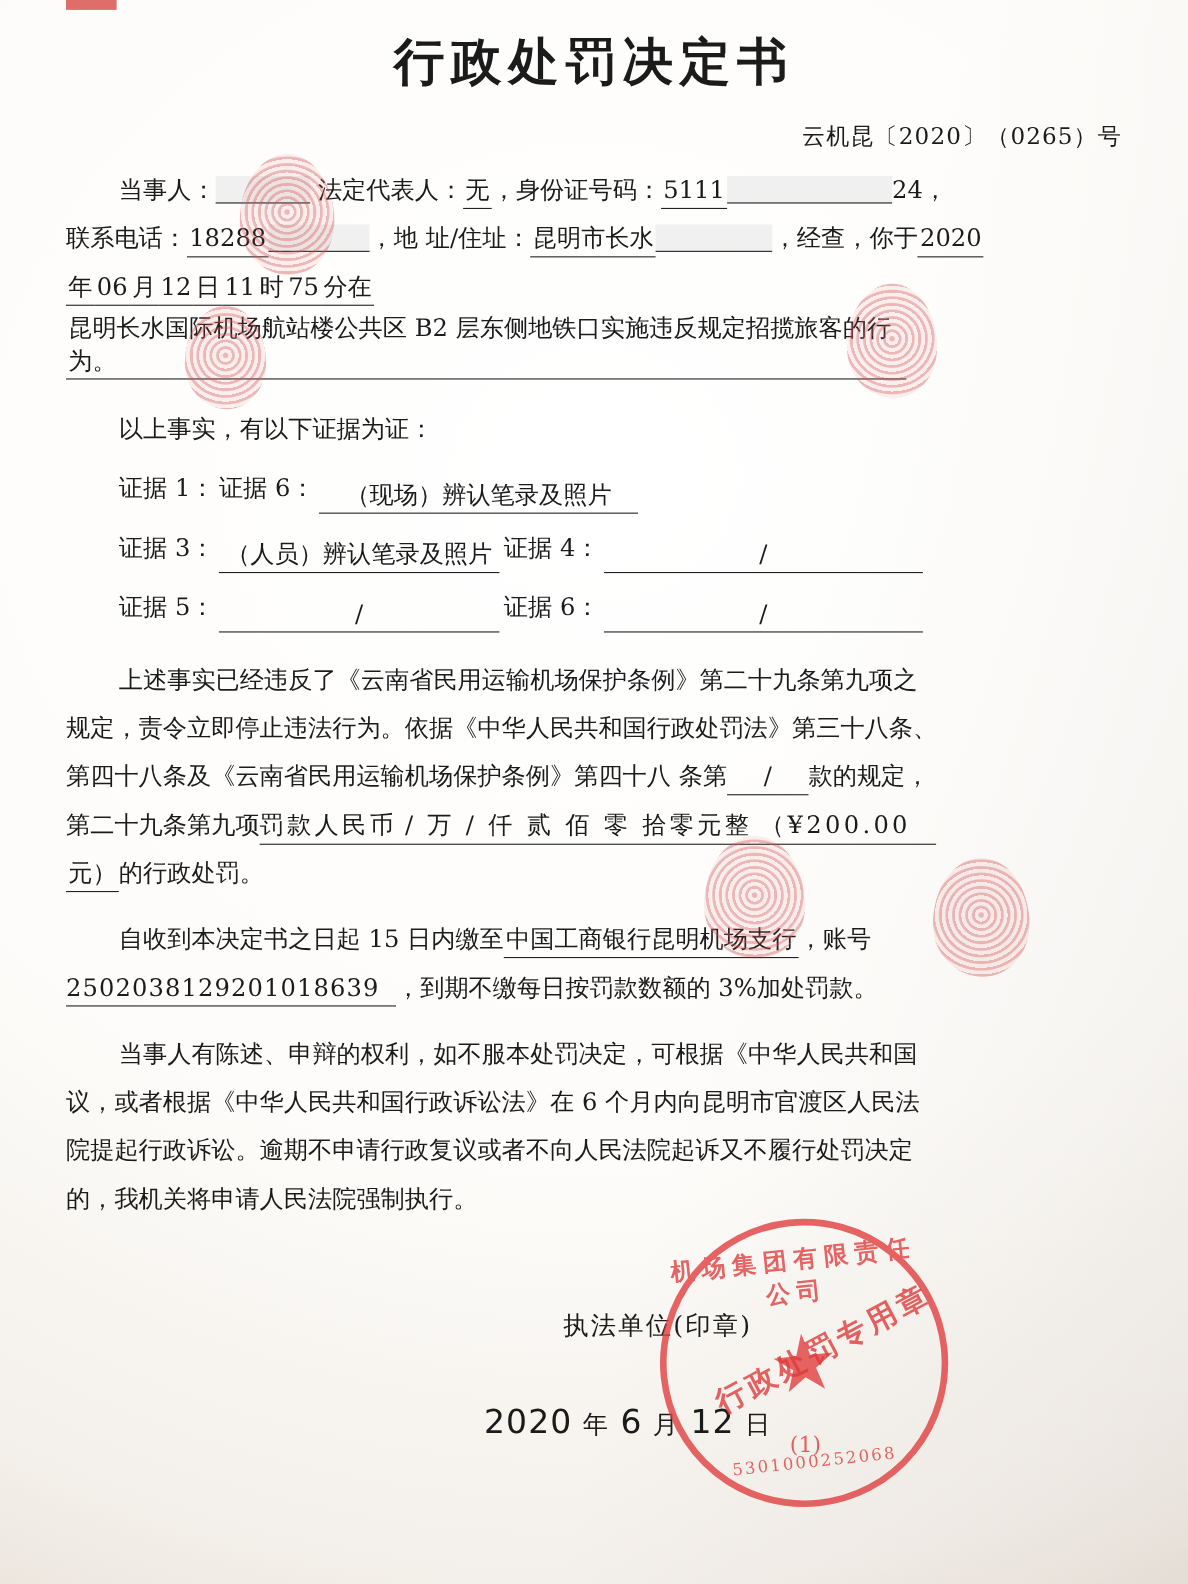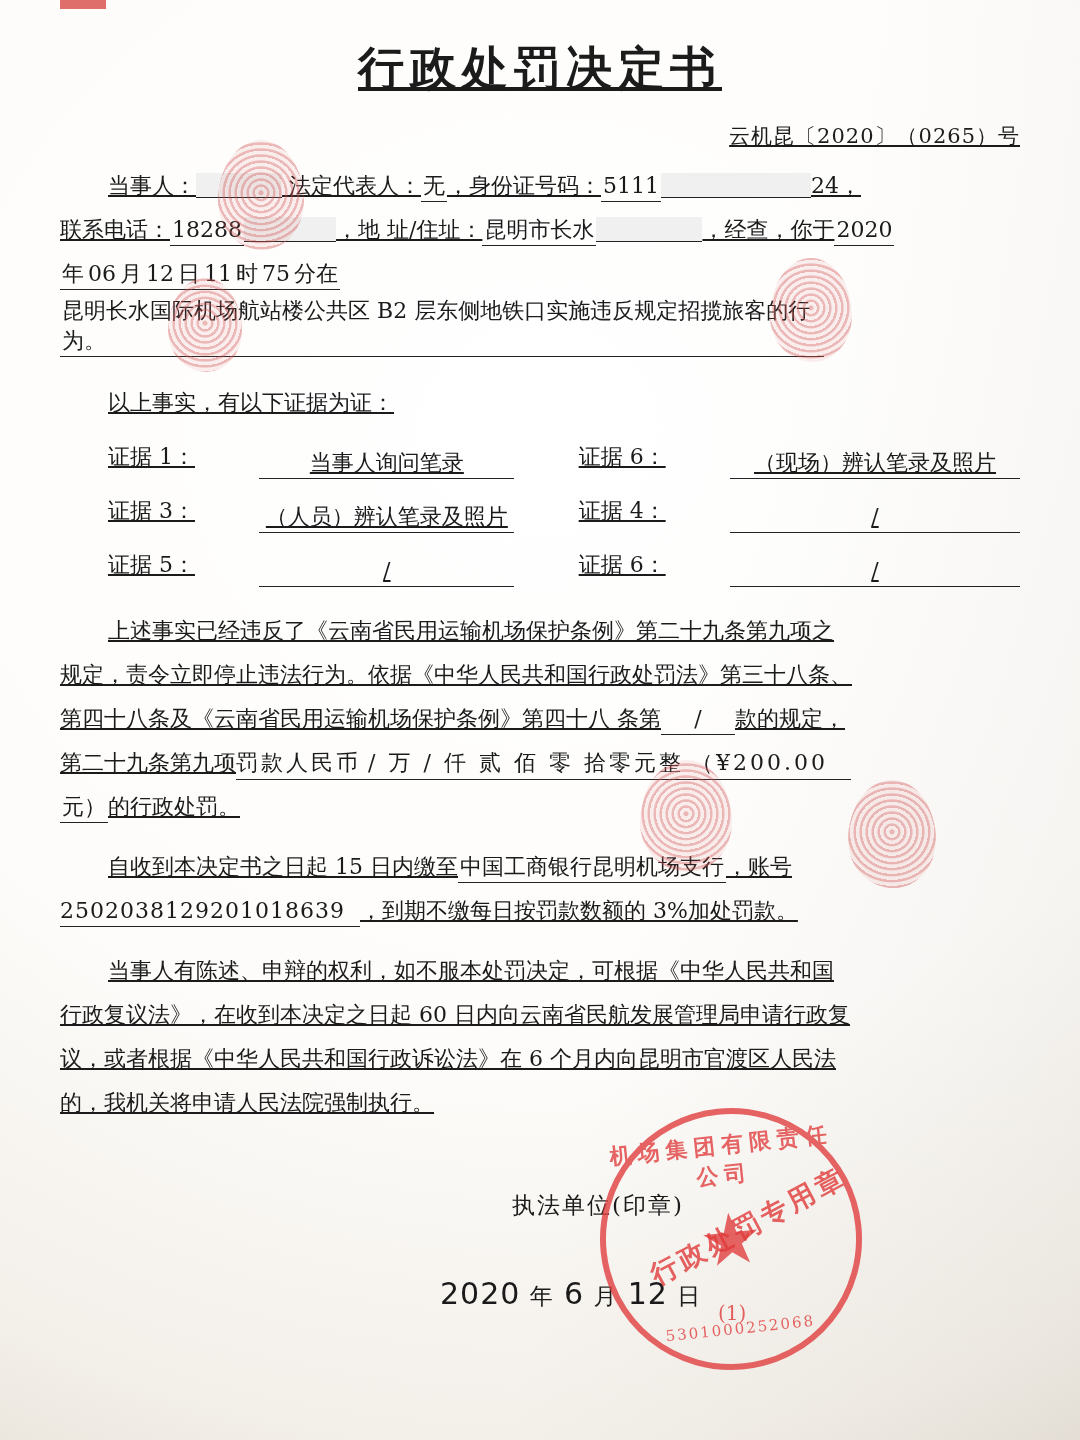"行政处罚决定书" .doc { padding: 12px 60px -> 0 60px; text-decoration: underline -> none }
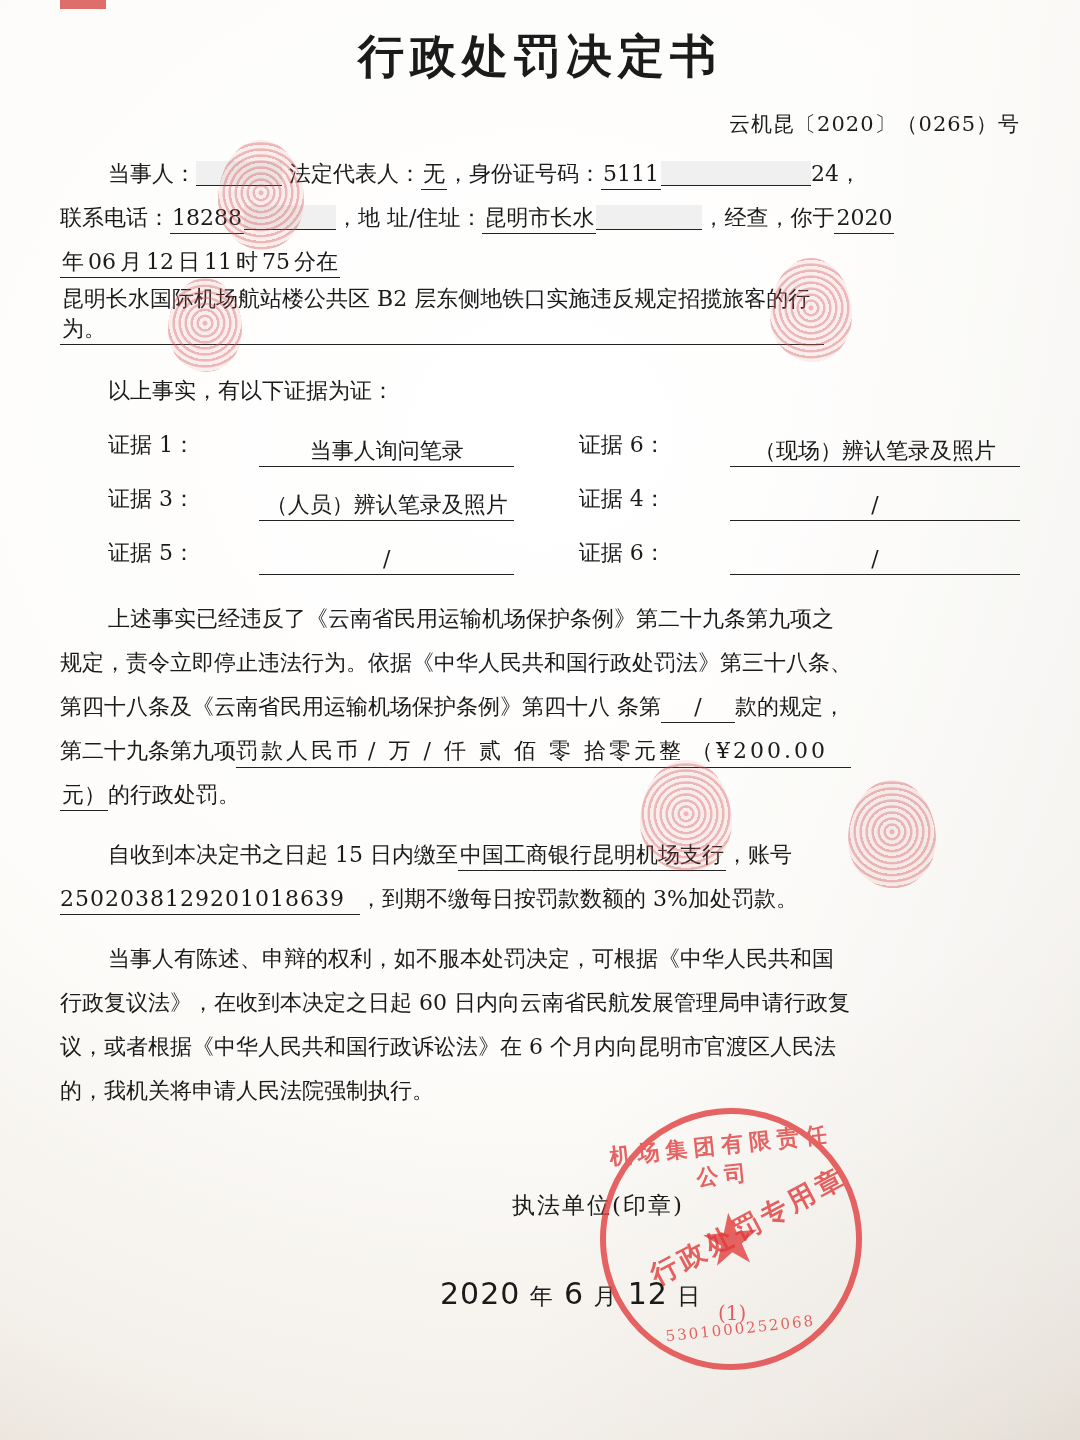"证据 1：" .evidence-row { gap: 18px -> 4px; justify-content: space-between -> none }
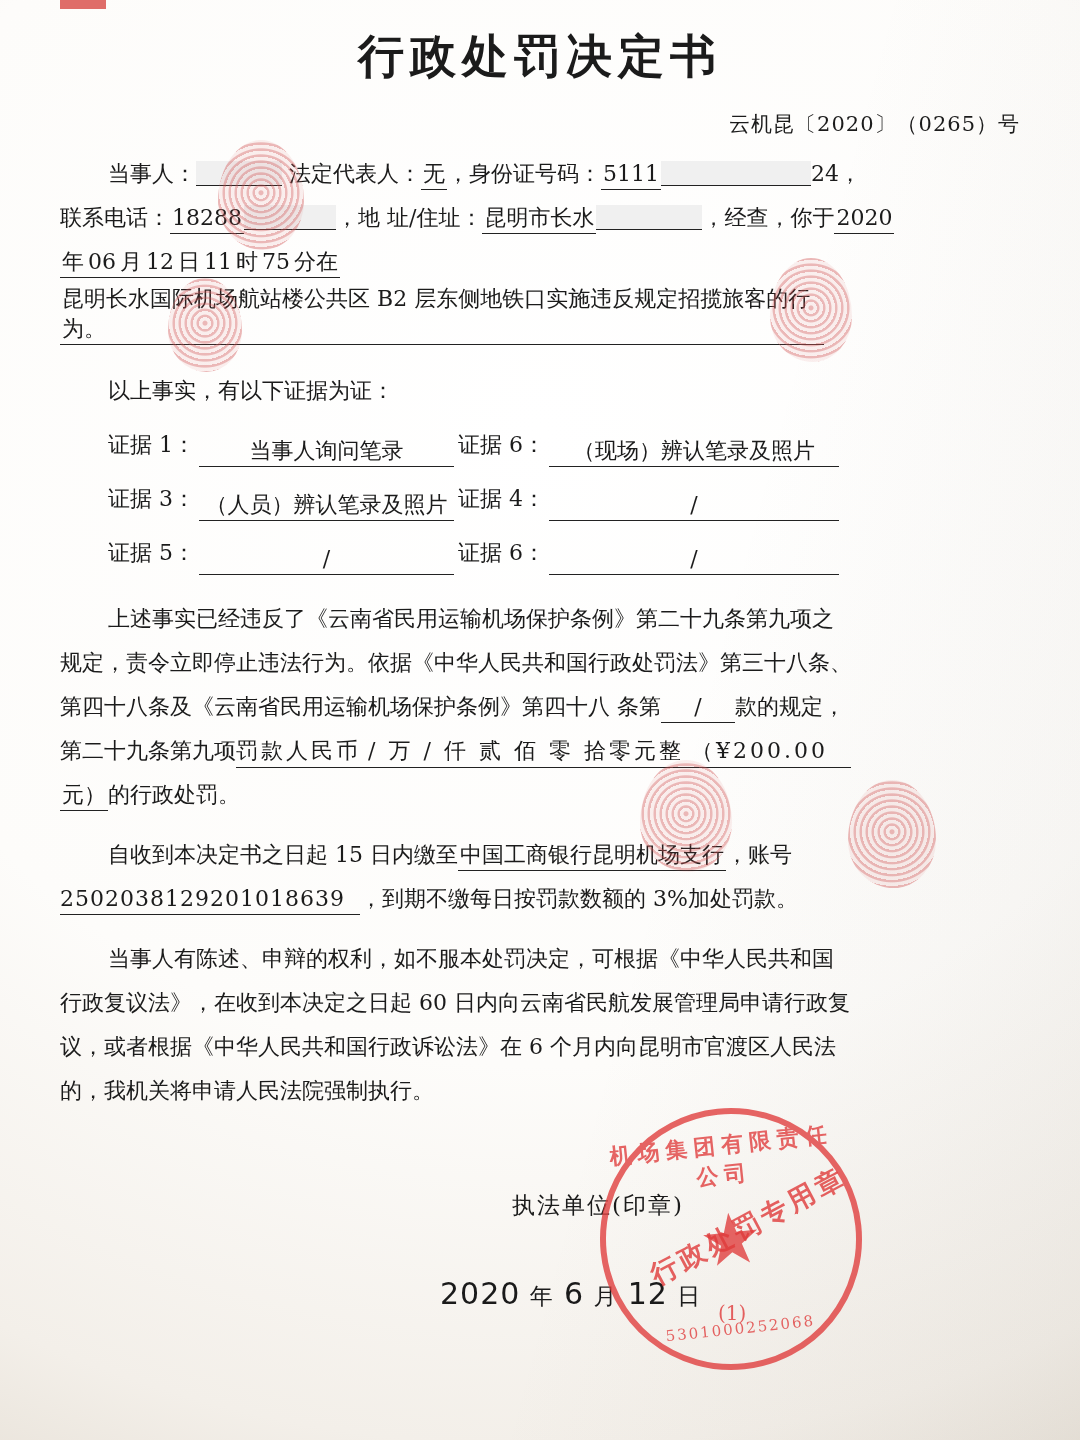"当事人询问笔录" span.val { html: <span>当事人询问笔录</span> -> none }
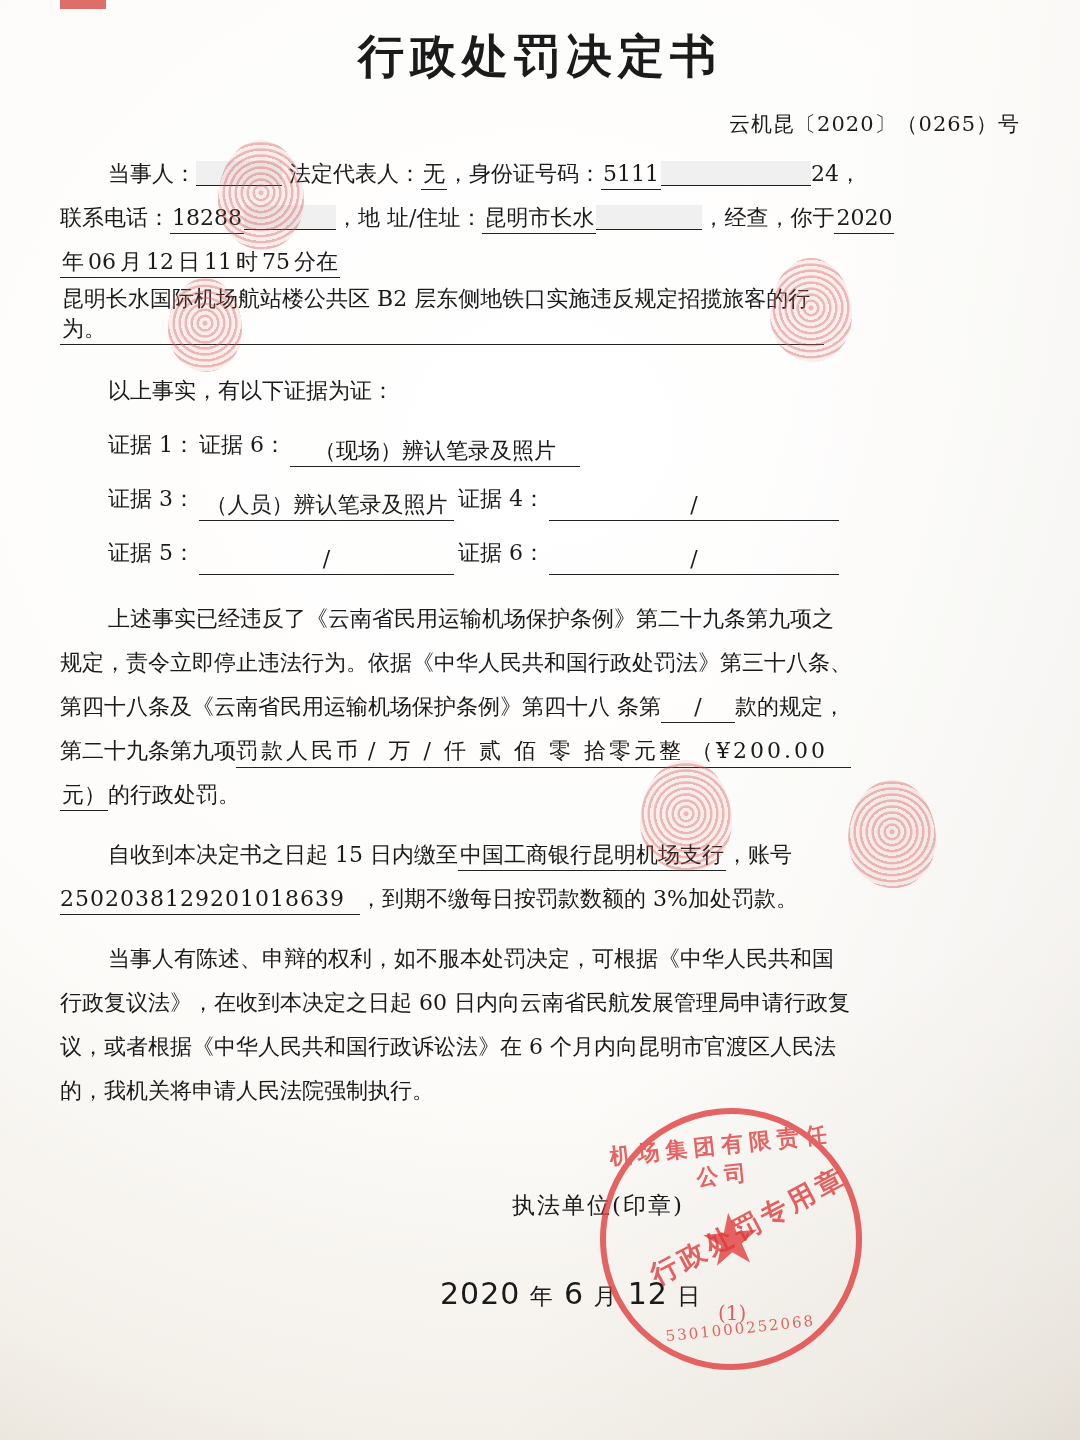"行政复议法》，在收到本决定之日起 60 日内向云南省民航发展管理局申请行政复" p.p { html: <p>行政复议法》，在收到本决定之日起 60 日内向云南省民航发展管理局申请行政复</p> -> none }
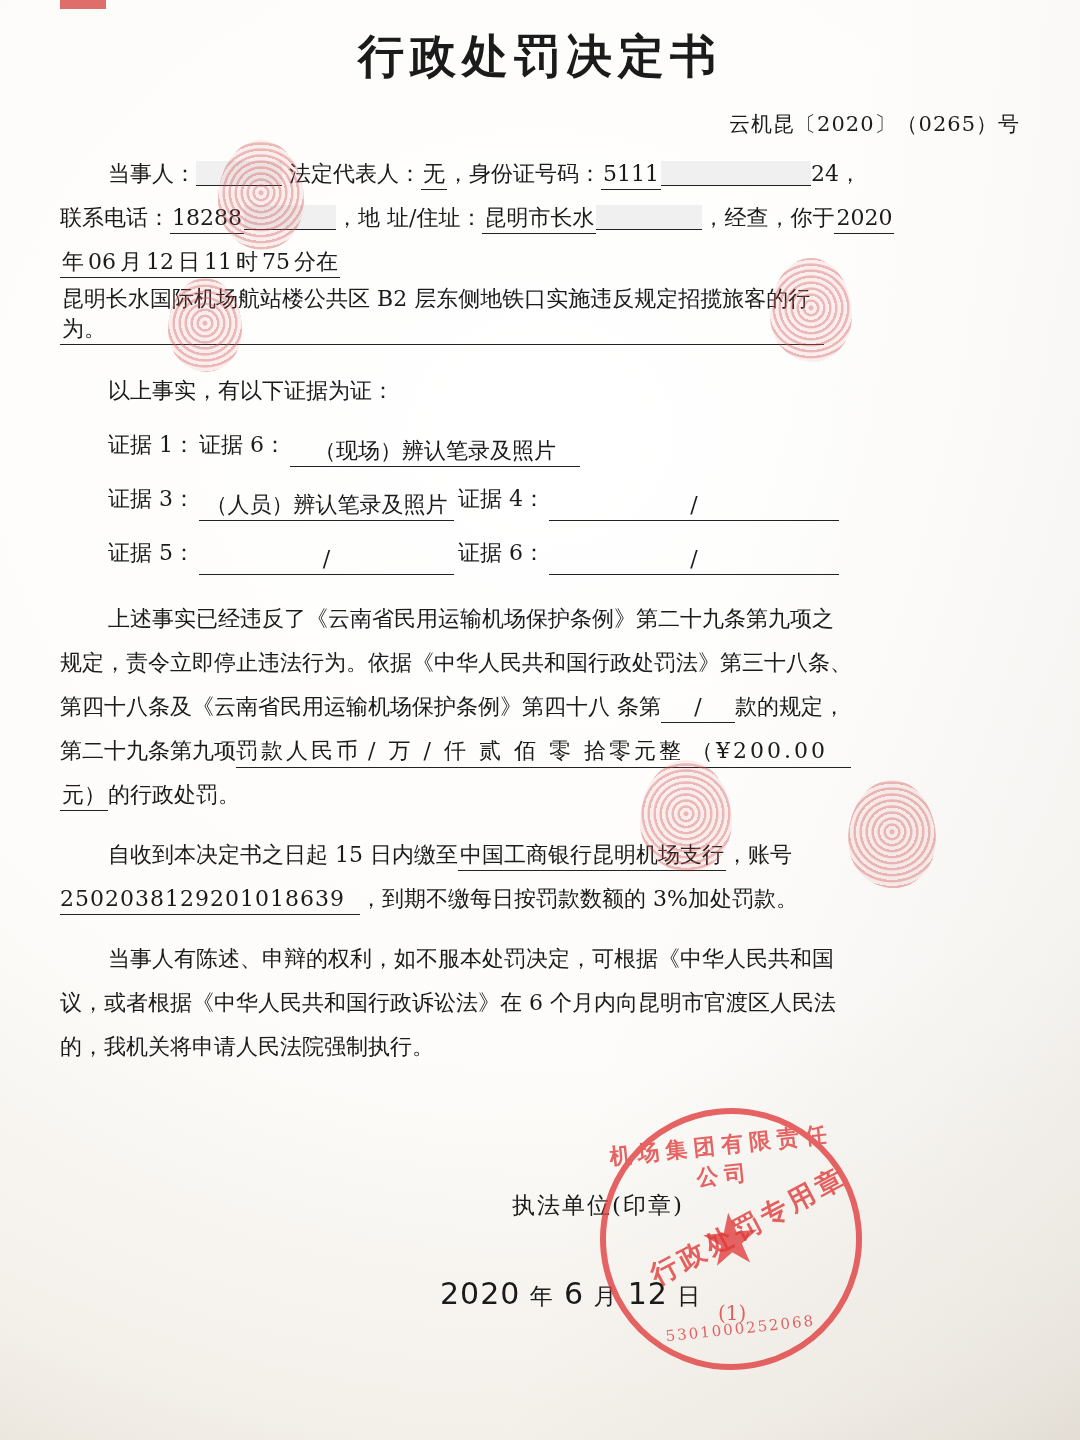"院提起行政诉讼。逾期不申请行政复议或者不向人民法院起诉又不履行处罚决定" p.p { html: none -> <p>院提起行政诉讼。逾期不申请行政复议或者不向人民法院起诉又不履行处罚决定</p> }
